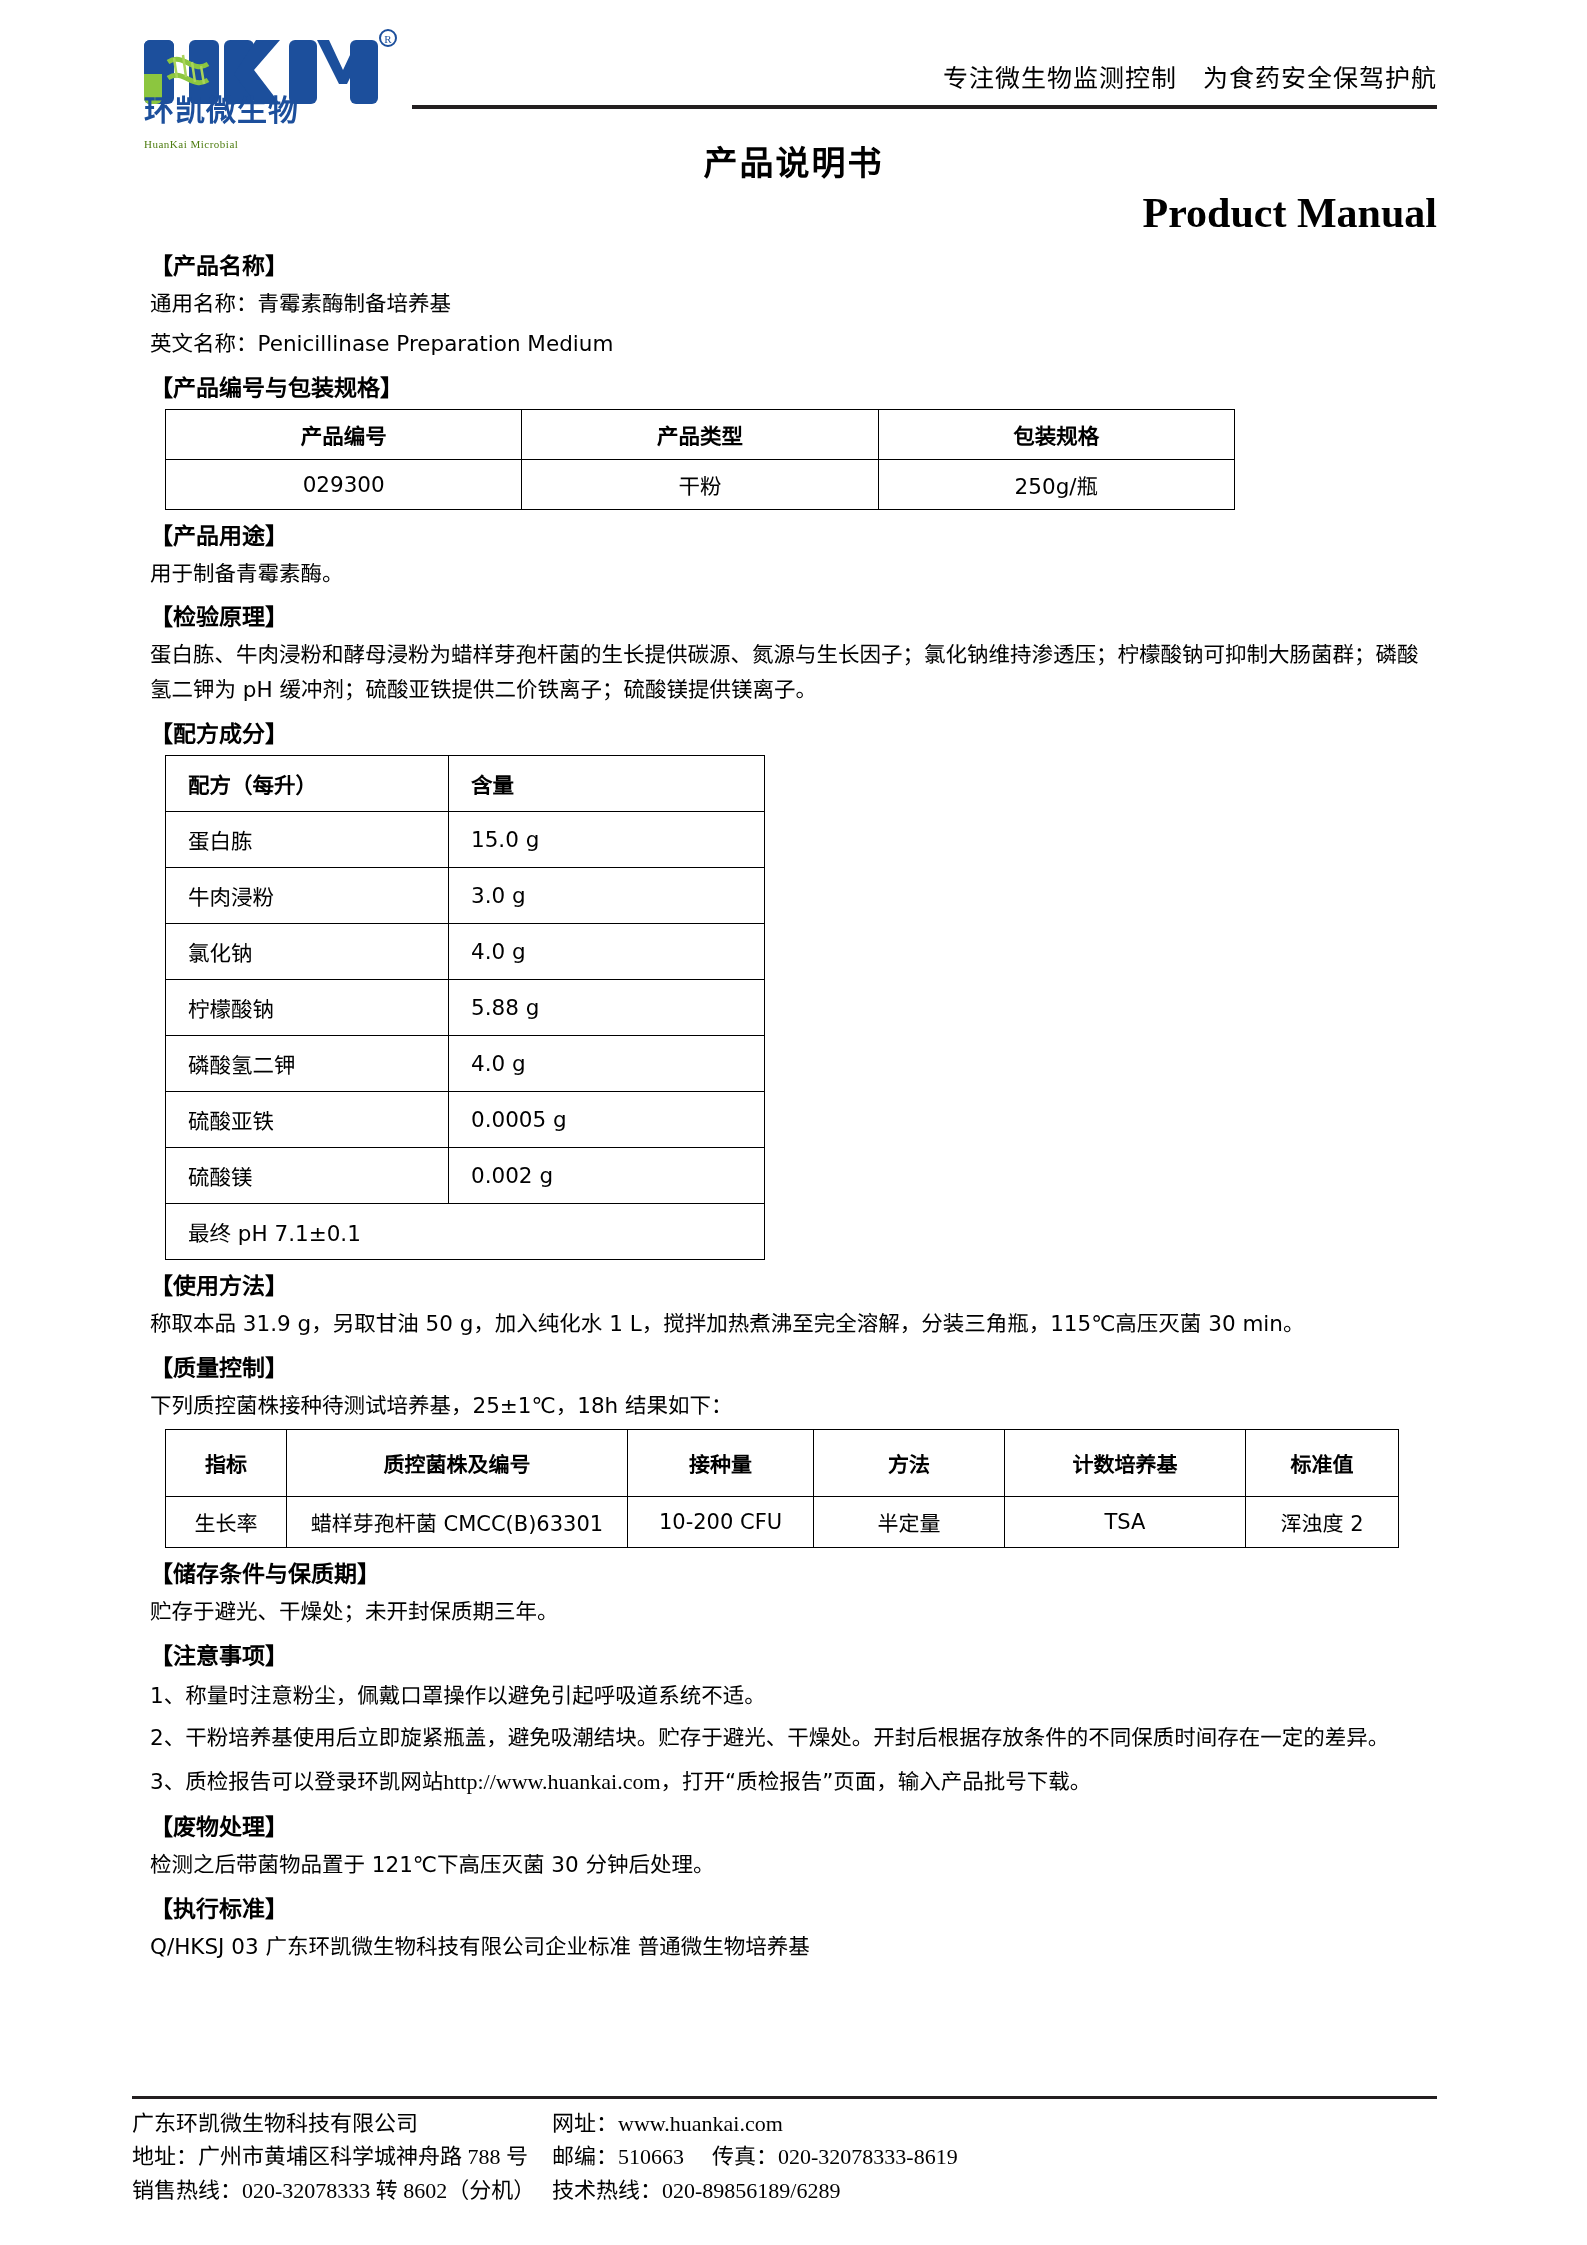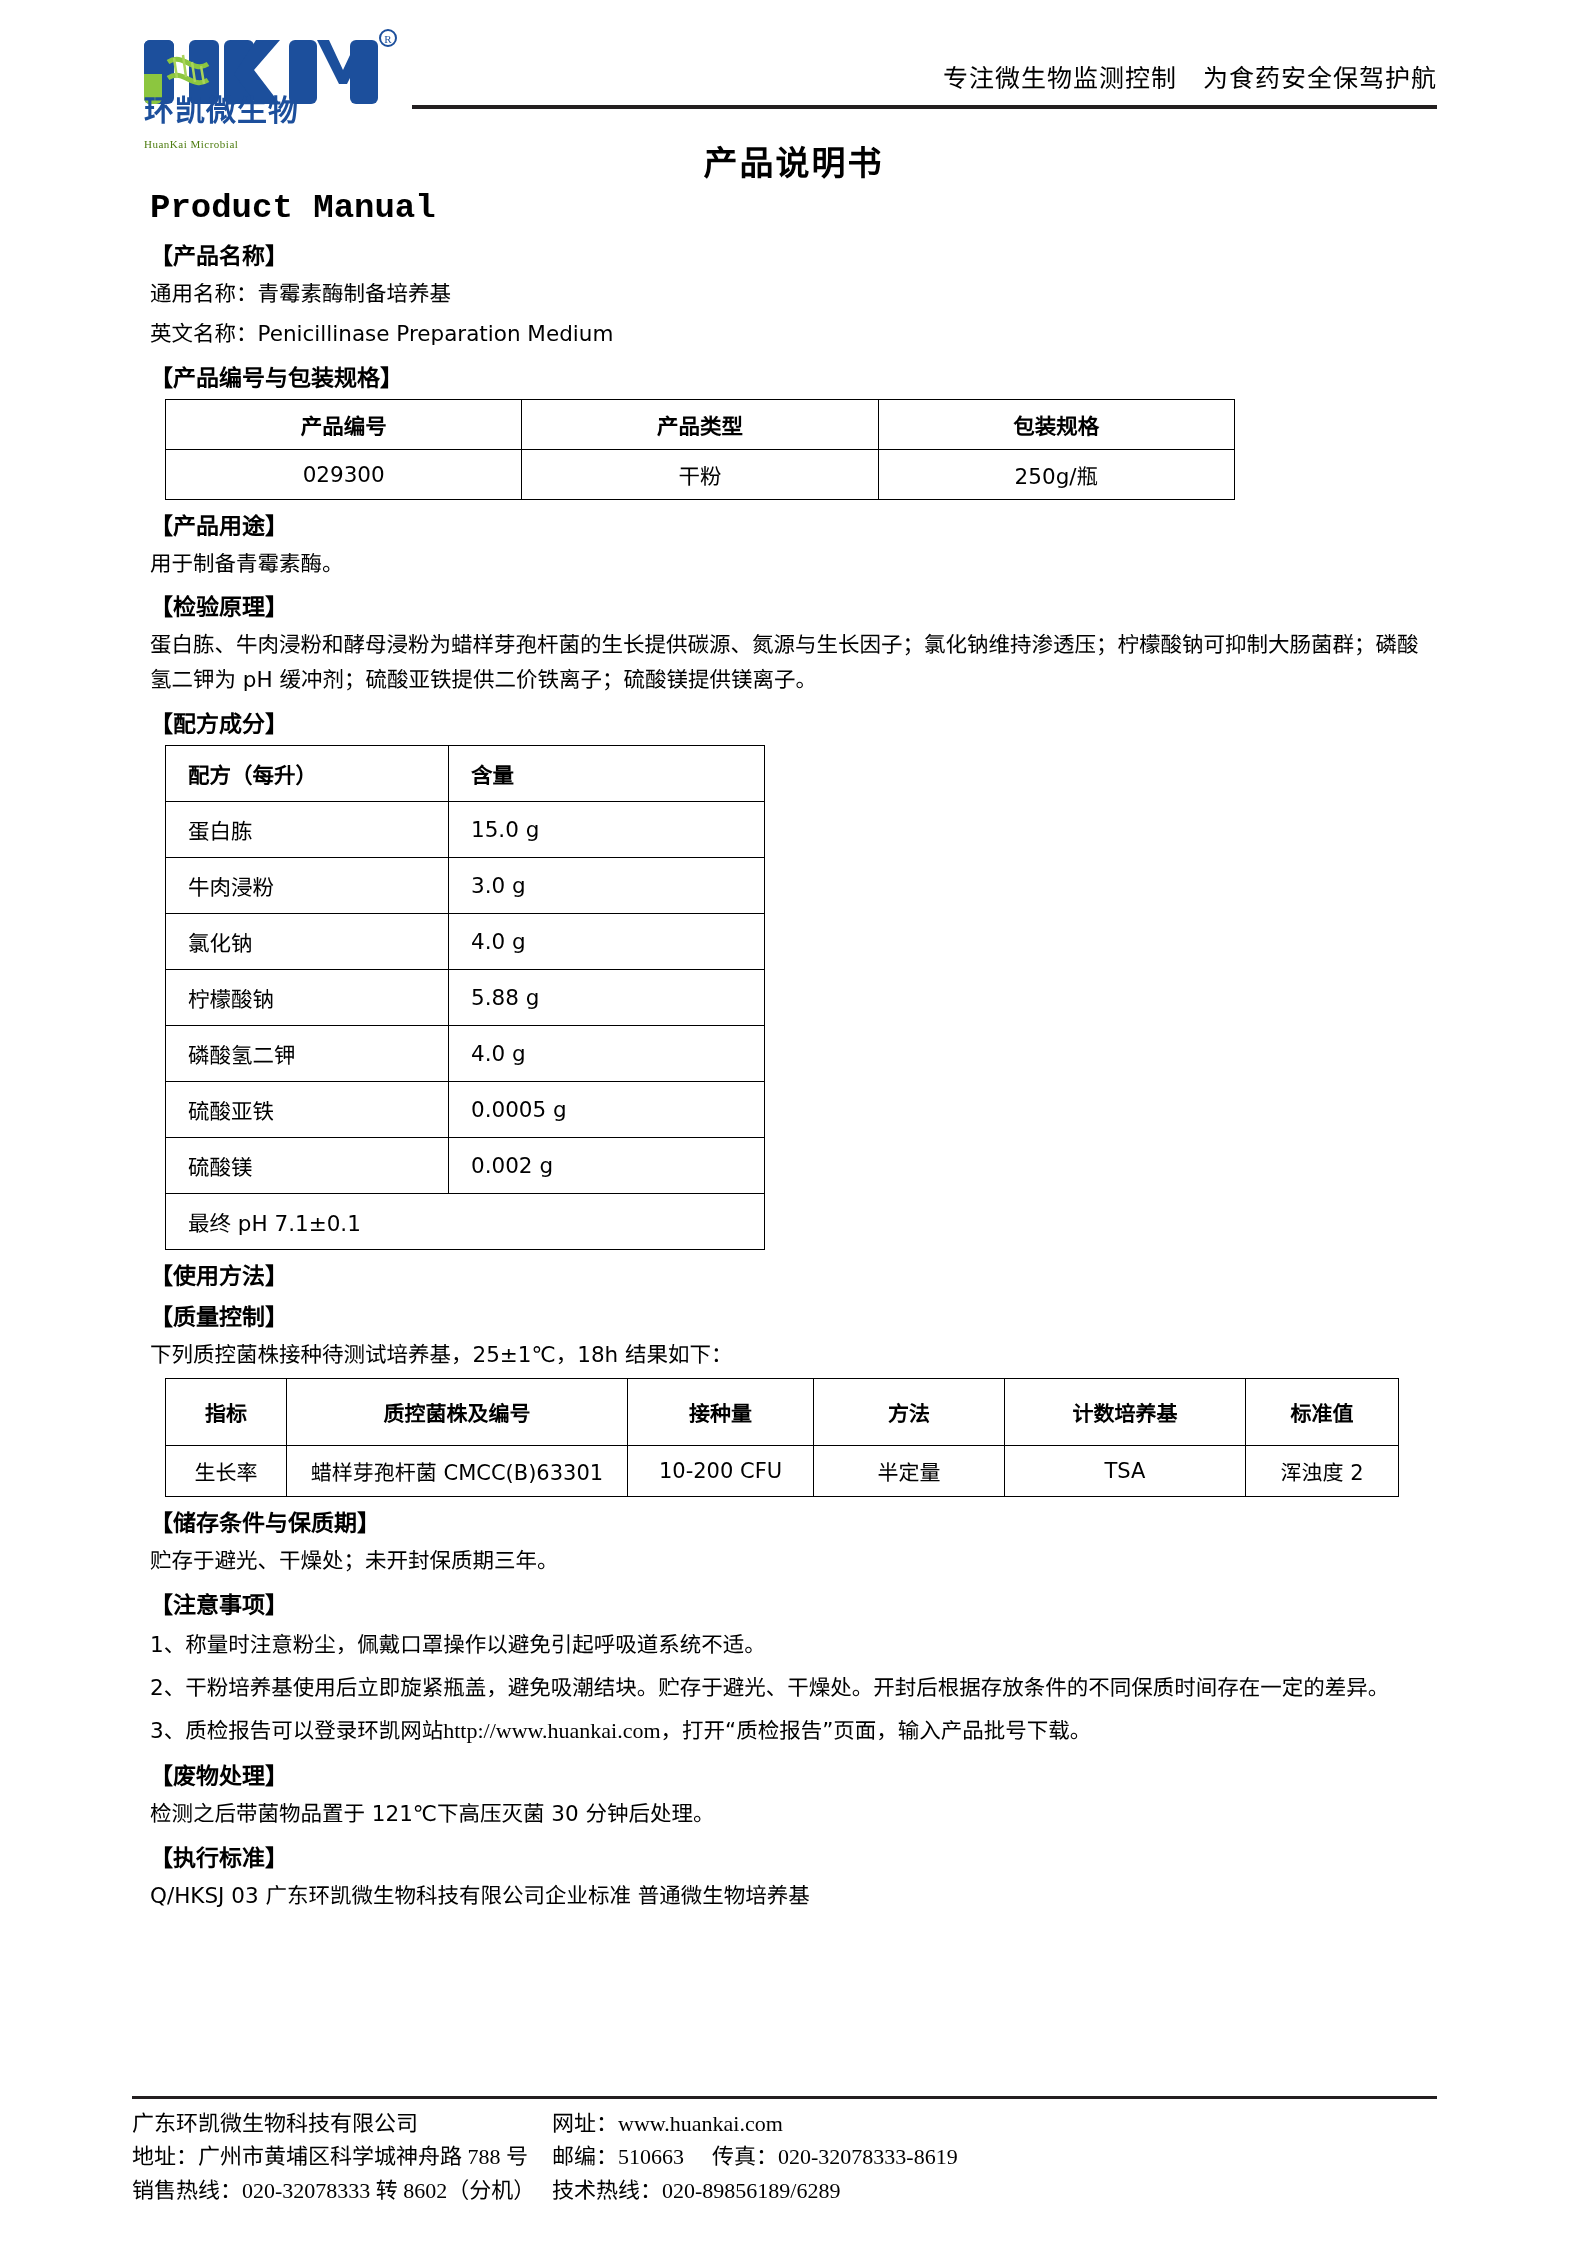"Product Manual" .doc-title-en { font-family: Liberation Mono, monospace -> Liberation Serif, serif; font-size: 34px -> 42px; text-align: left -> right }
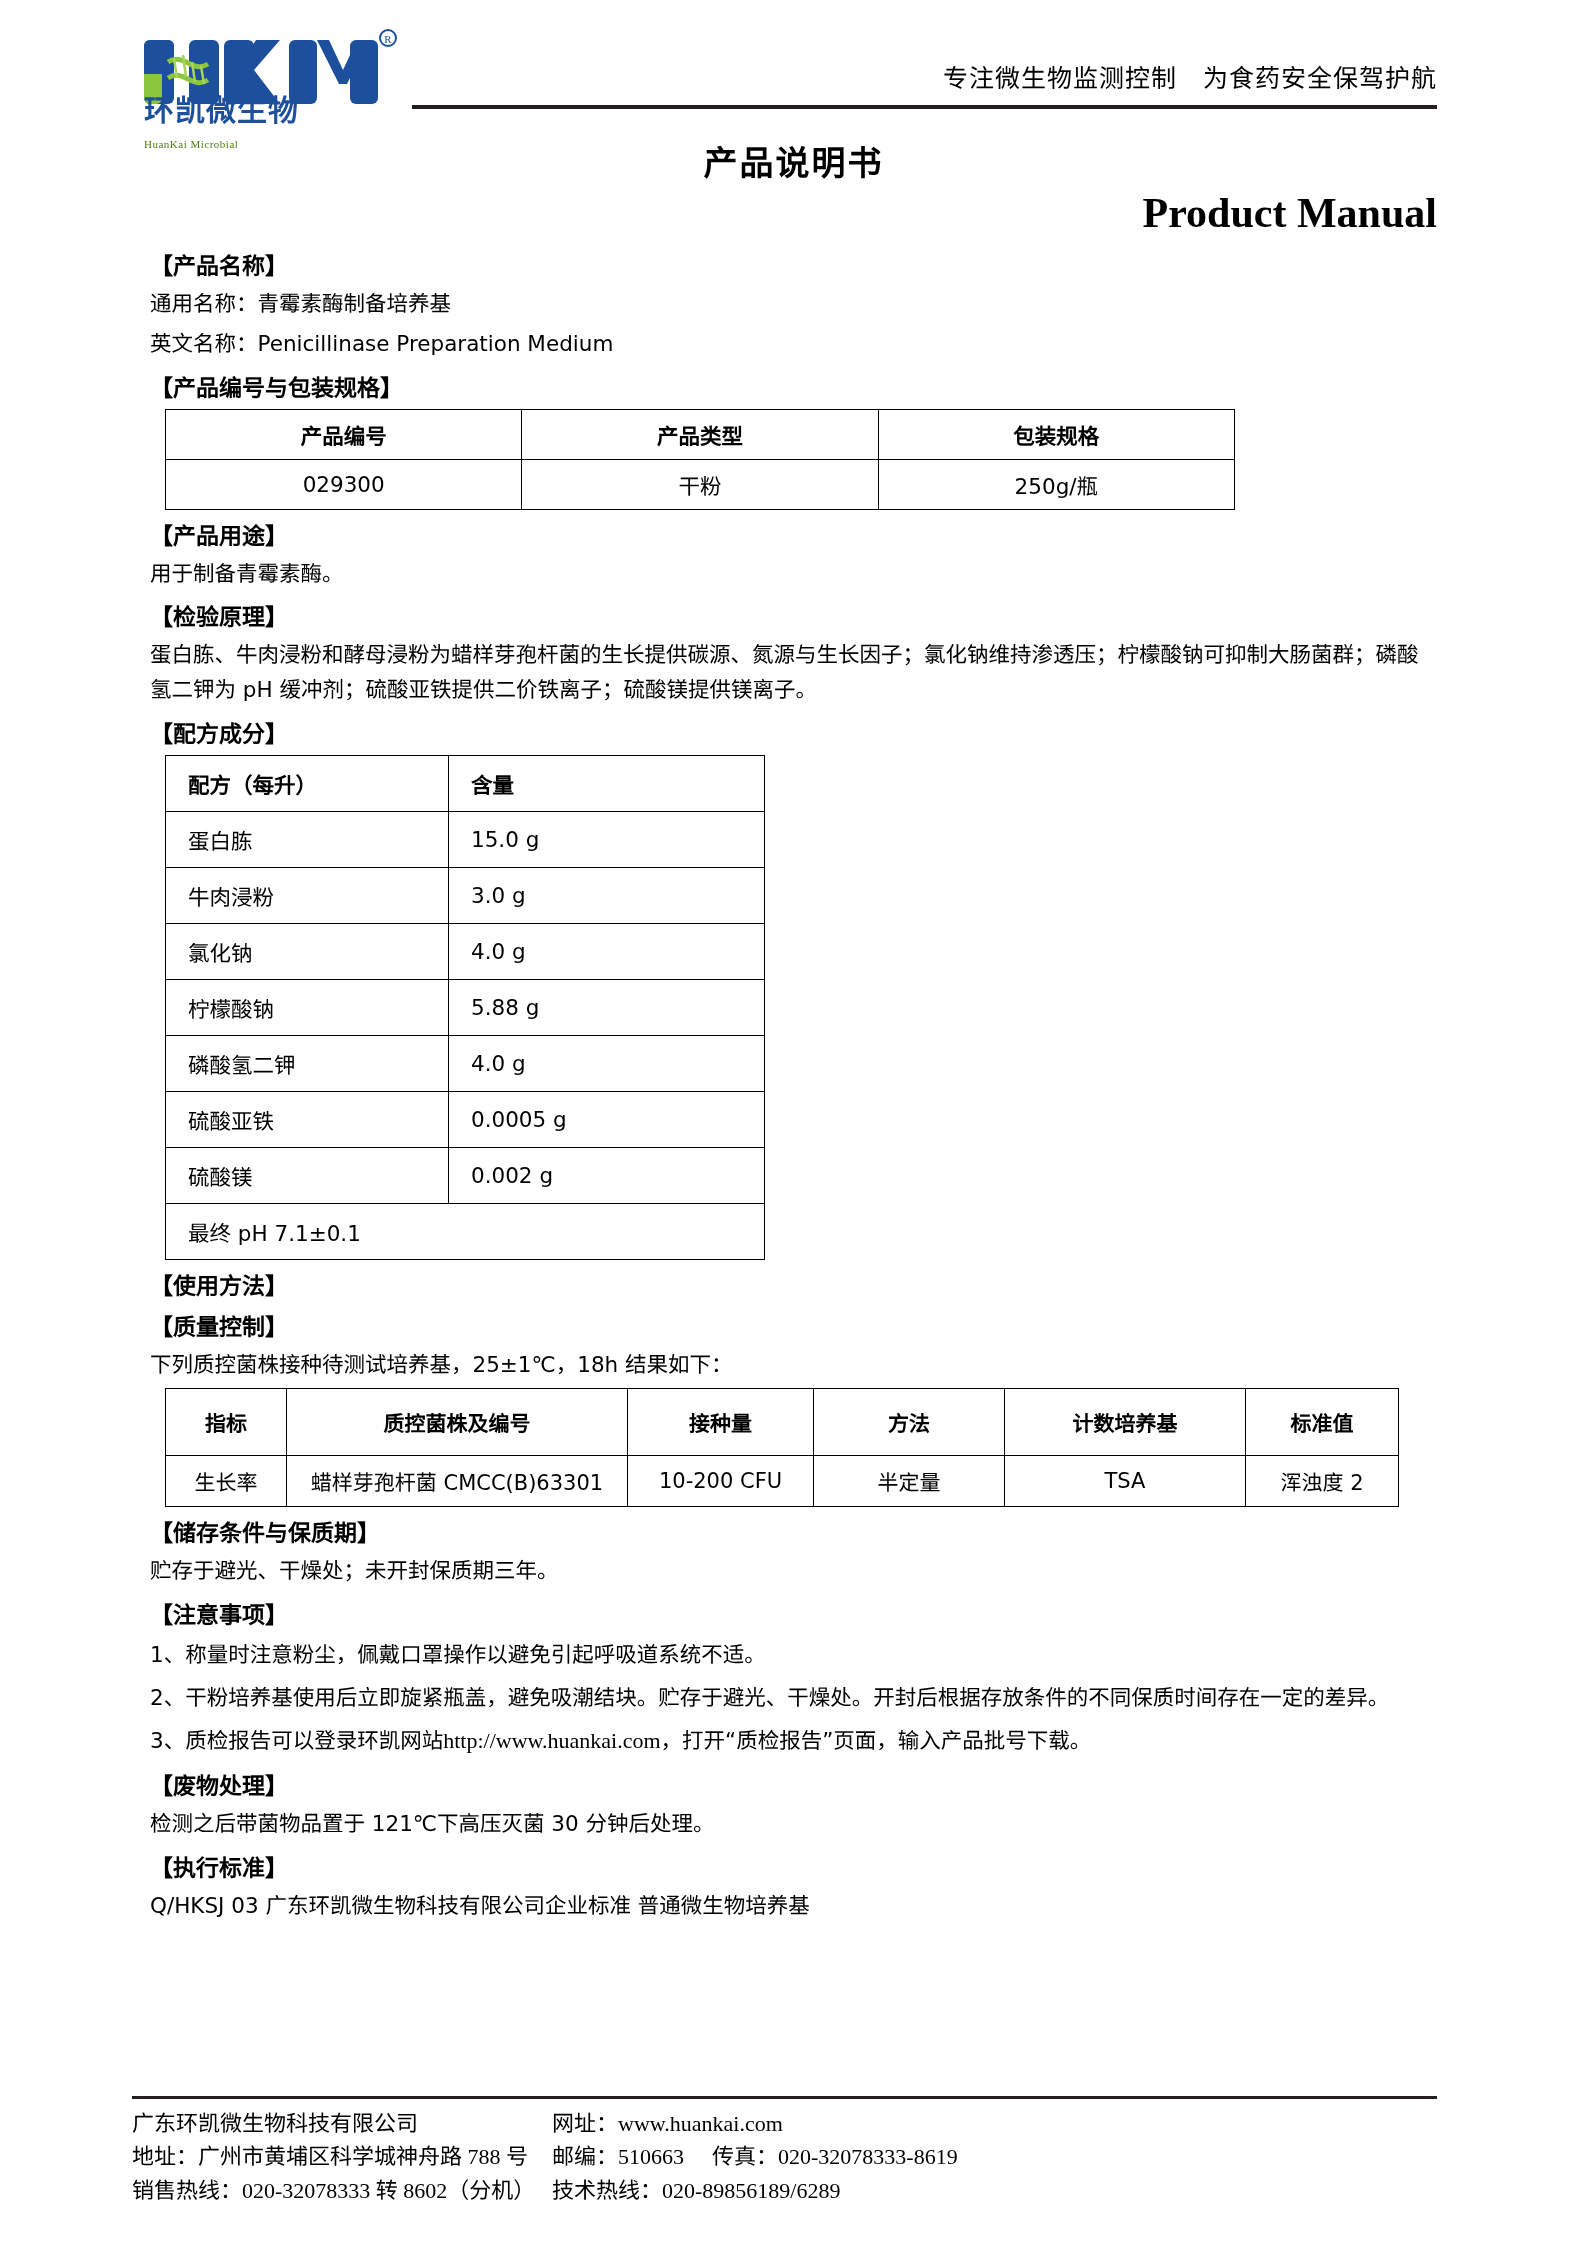"称取本品 31.9 g，另取甘油 50 g，加入纯化水" div.para { html: none -> <div>称取本品 31.9 g，另取甘油 50 g，加入纯化水 1 L，搅拌加热煮沸至完全溶解，分装三角瓶，115℃高压灭菌 30 min。</div> }
